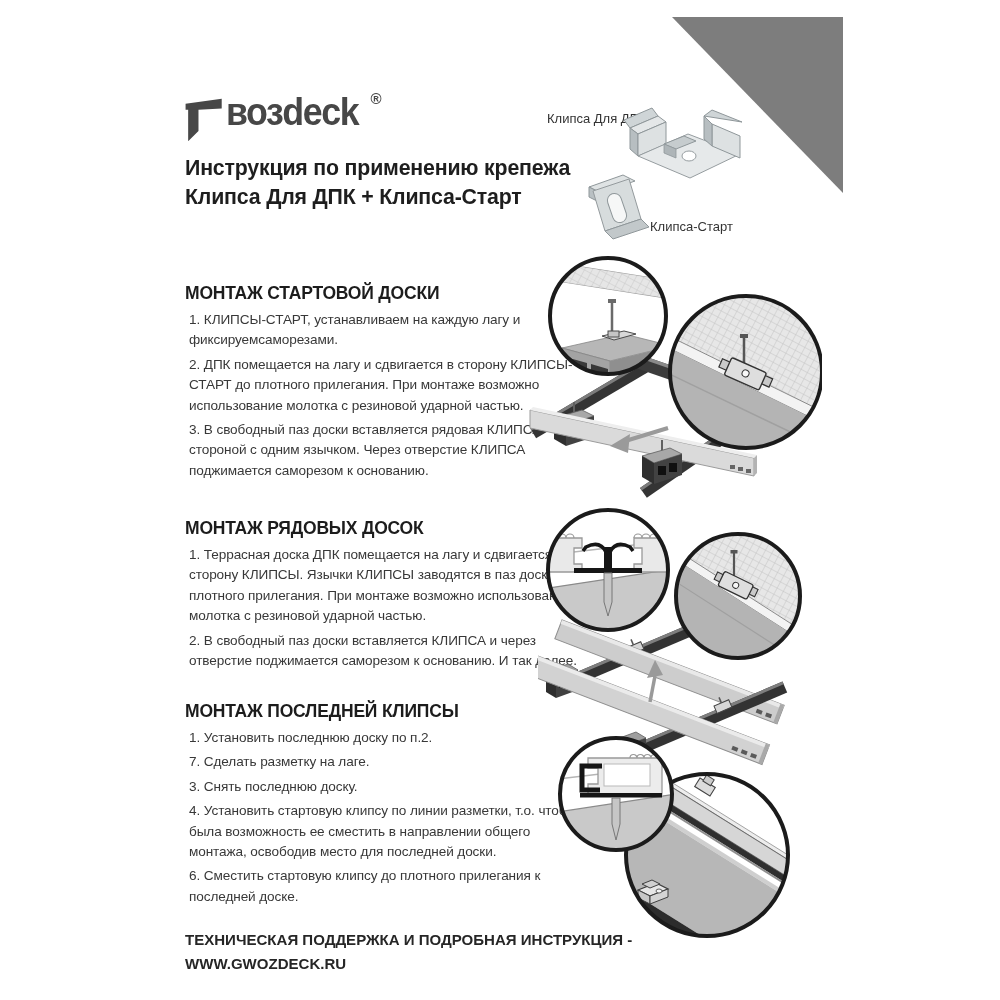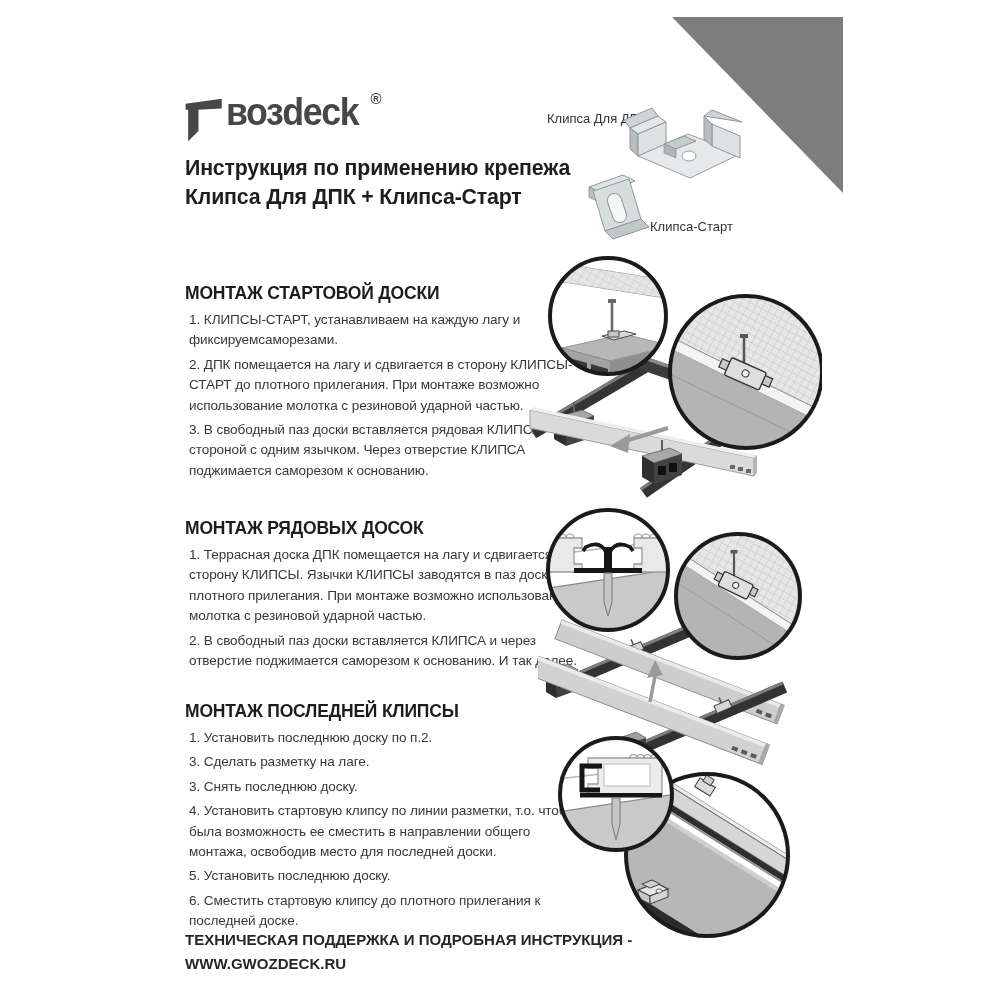"3. Сделать разметку на лаге." p { text: 3 -> 7 }
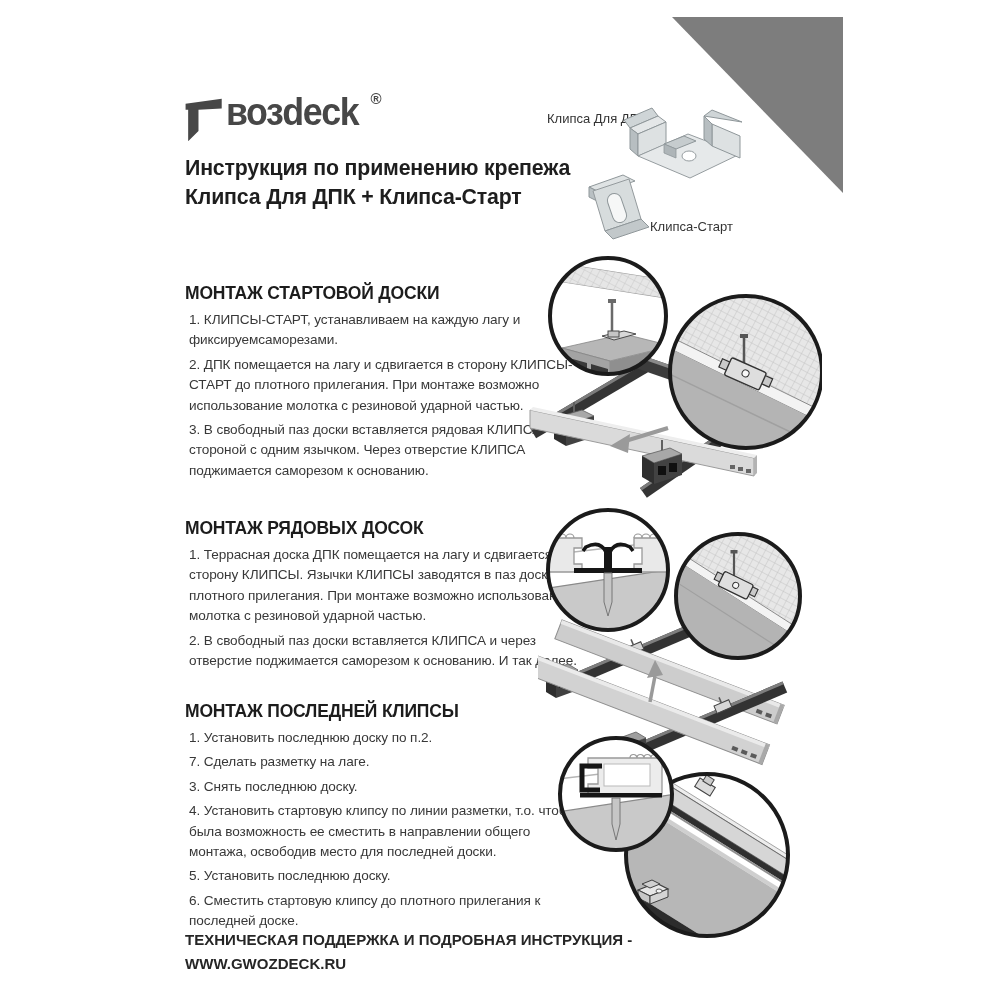"5. Установить последнюю доску." p { html: <p>5. Установить последнюю доску.</p> -> none }
